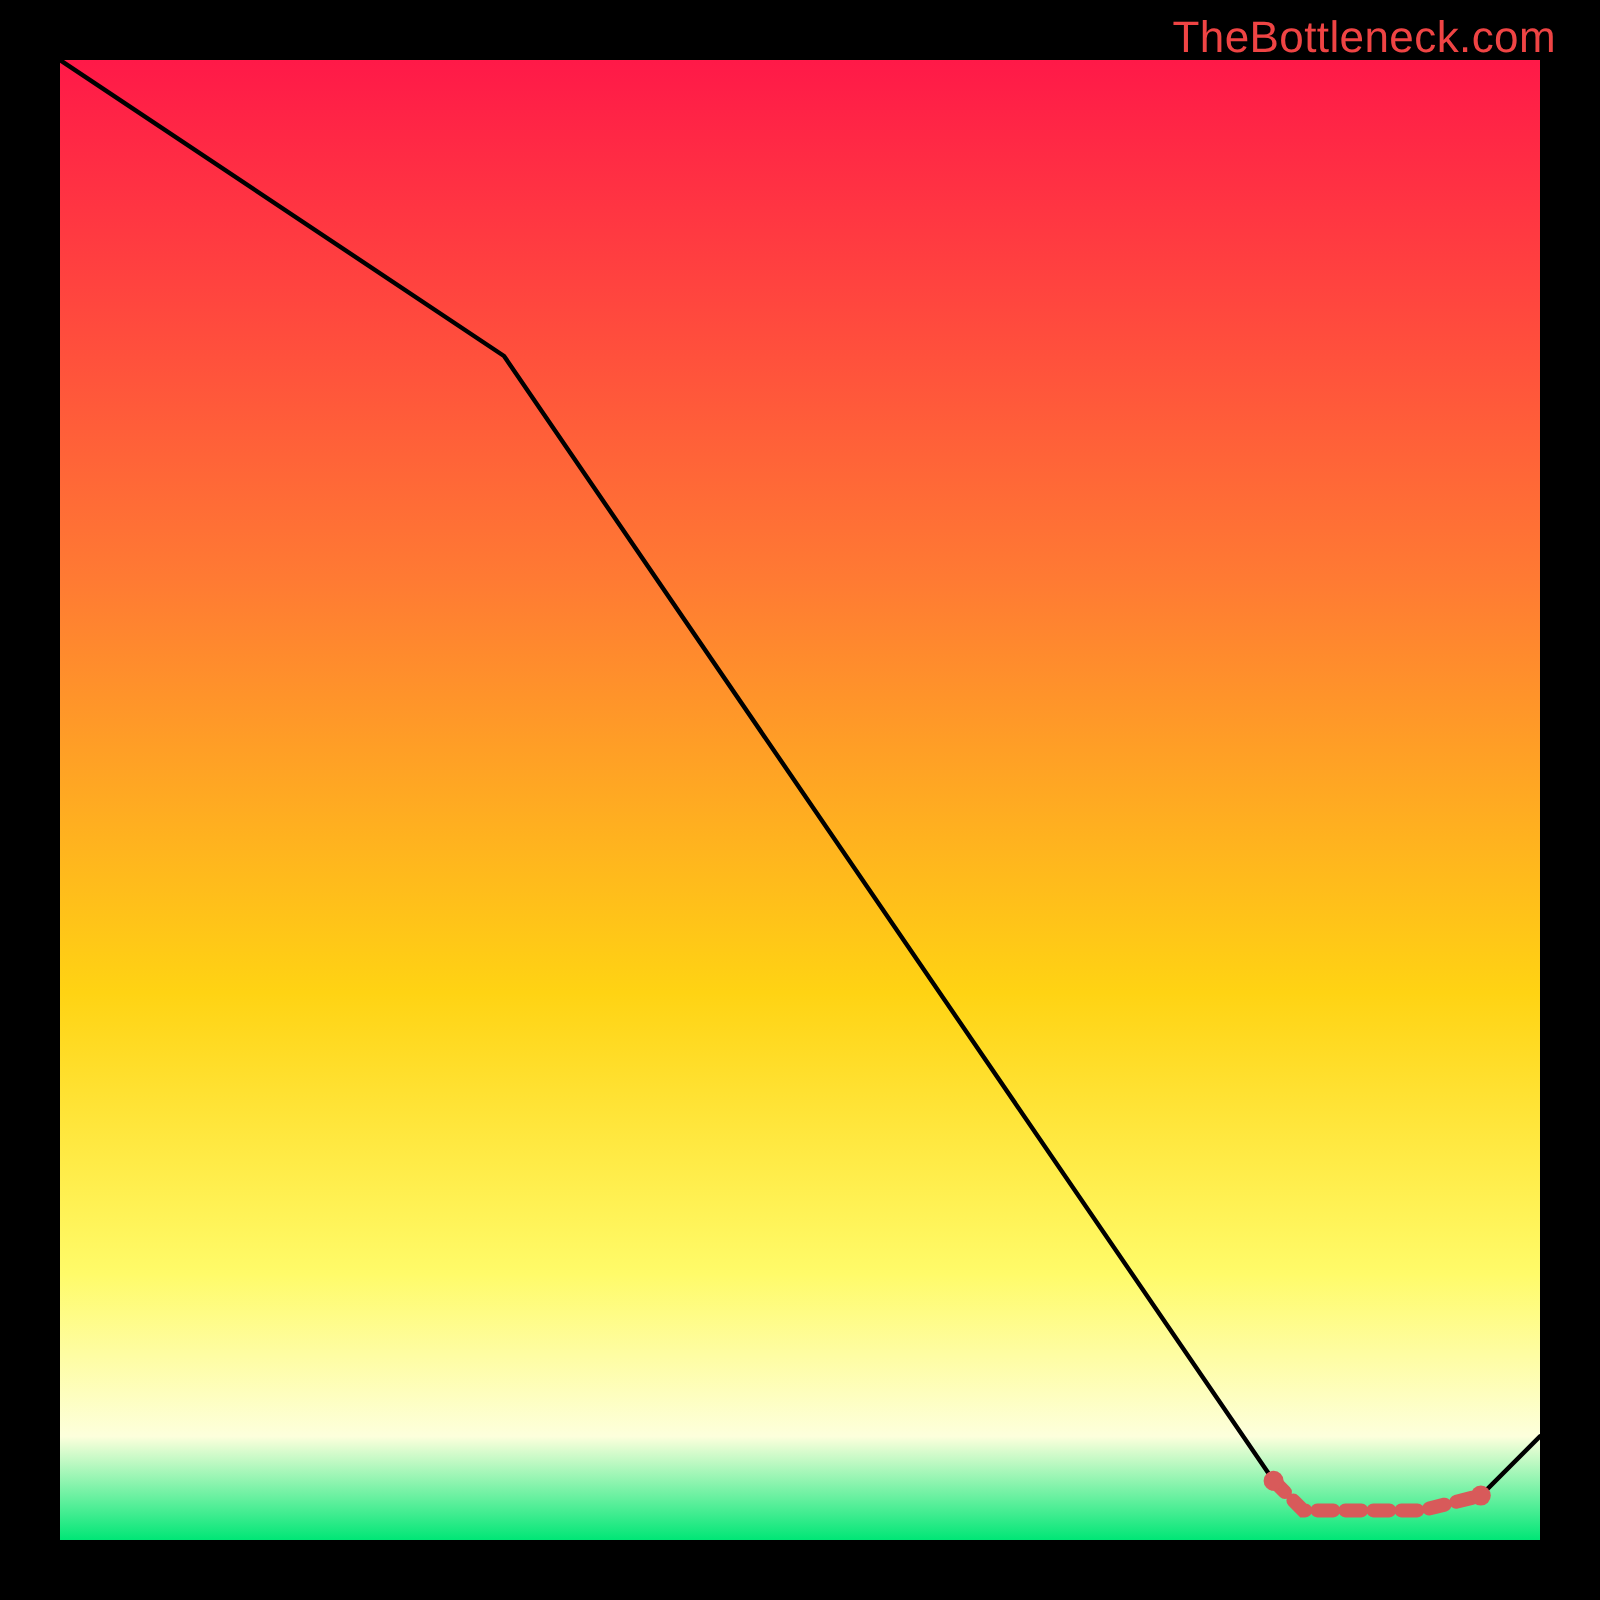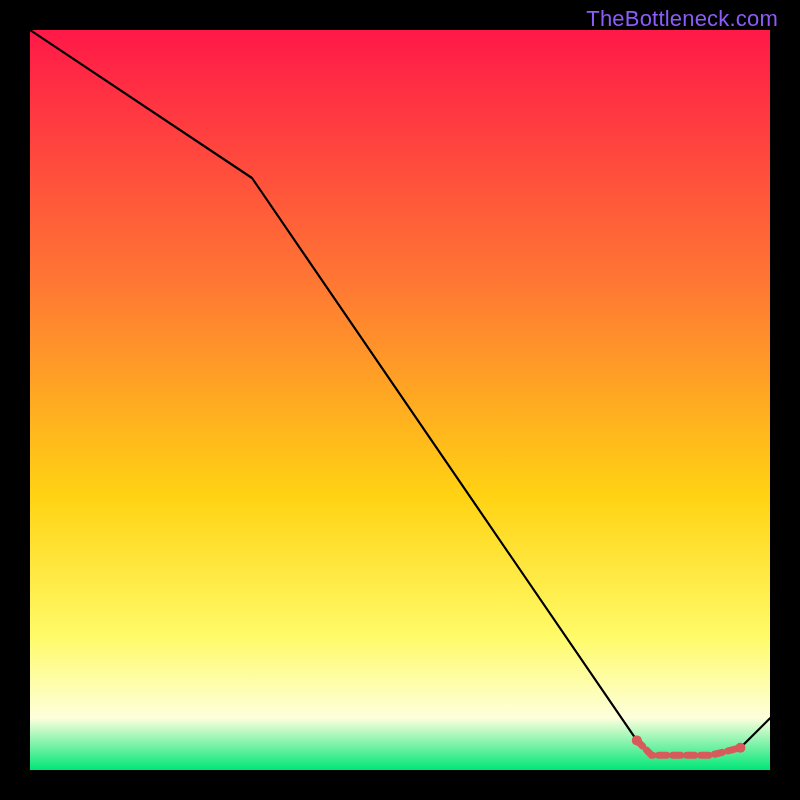"TheBottleneck.com" .attribution { color: #8b5cf6 -> #ef4444 }
